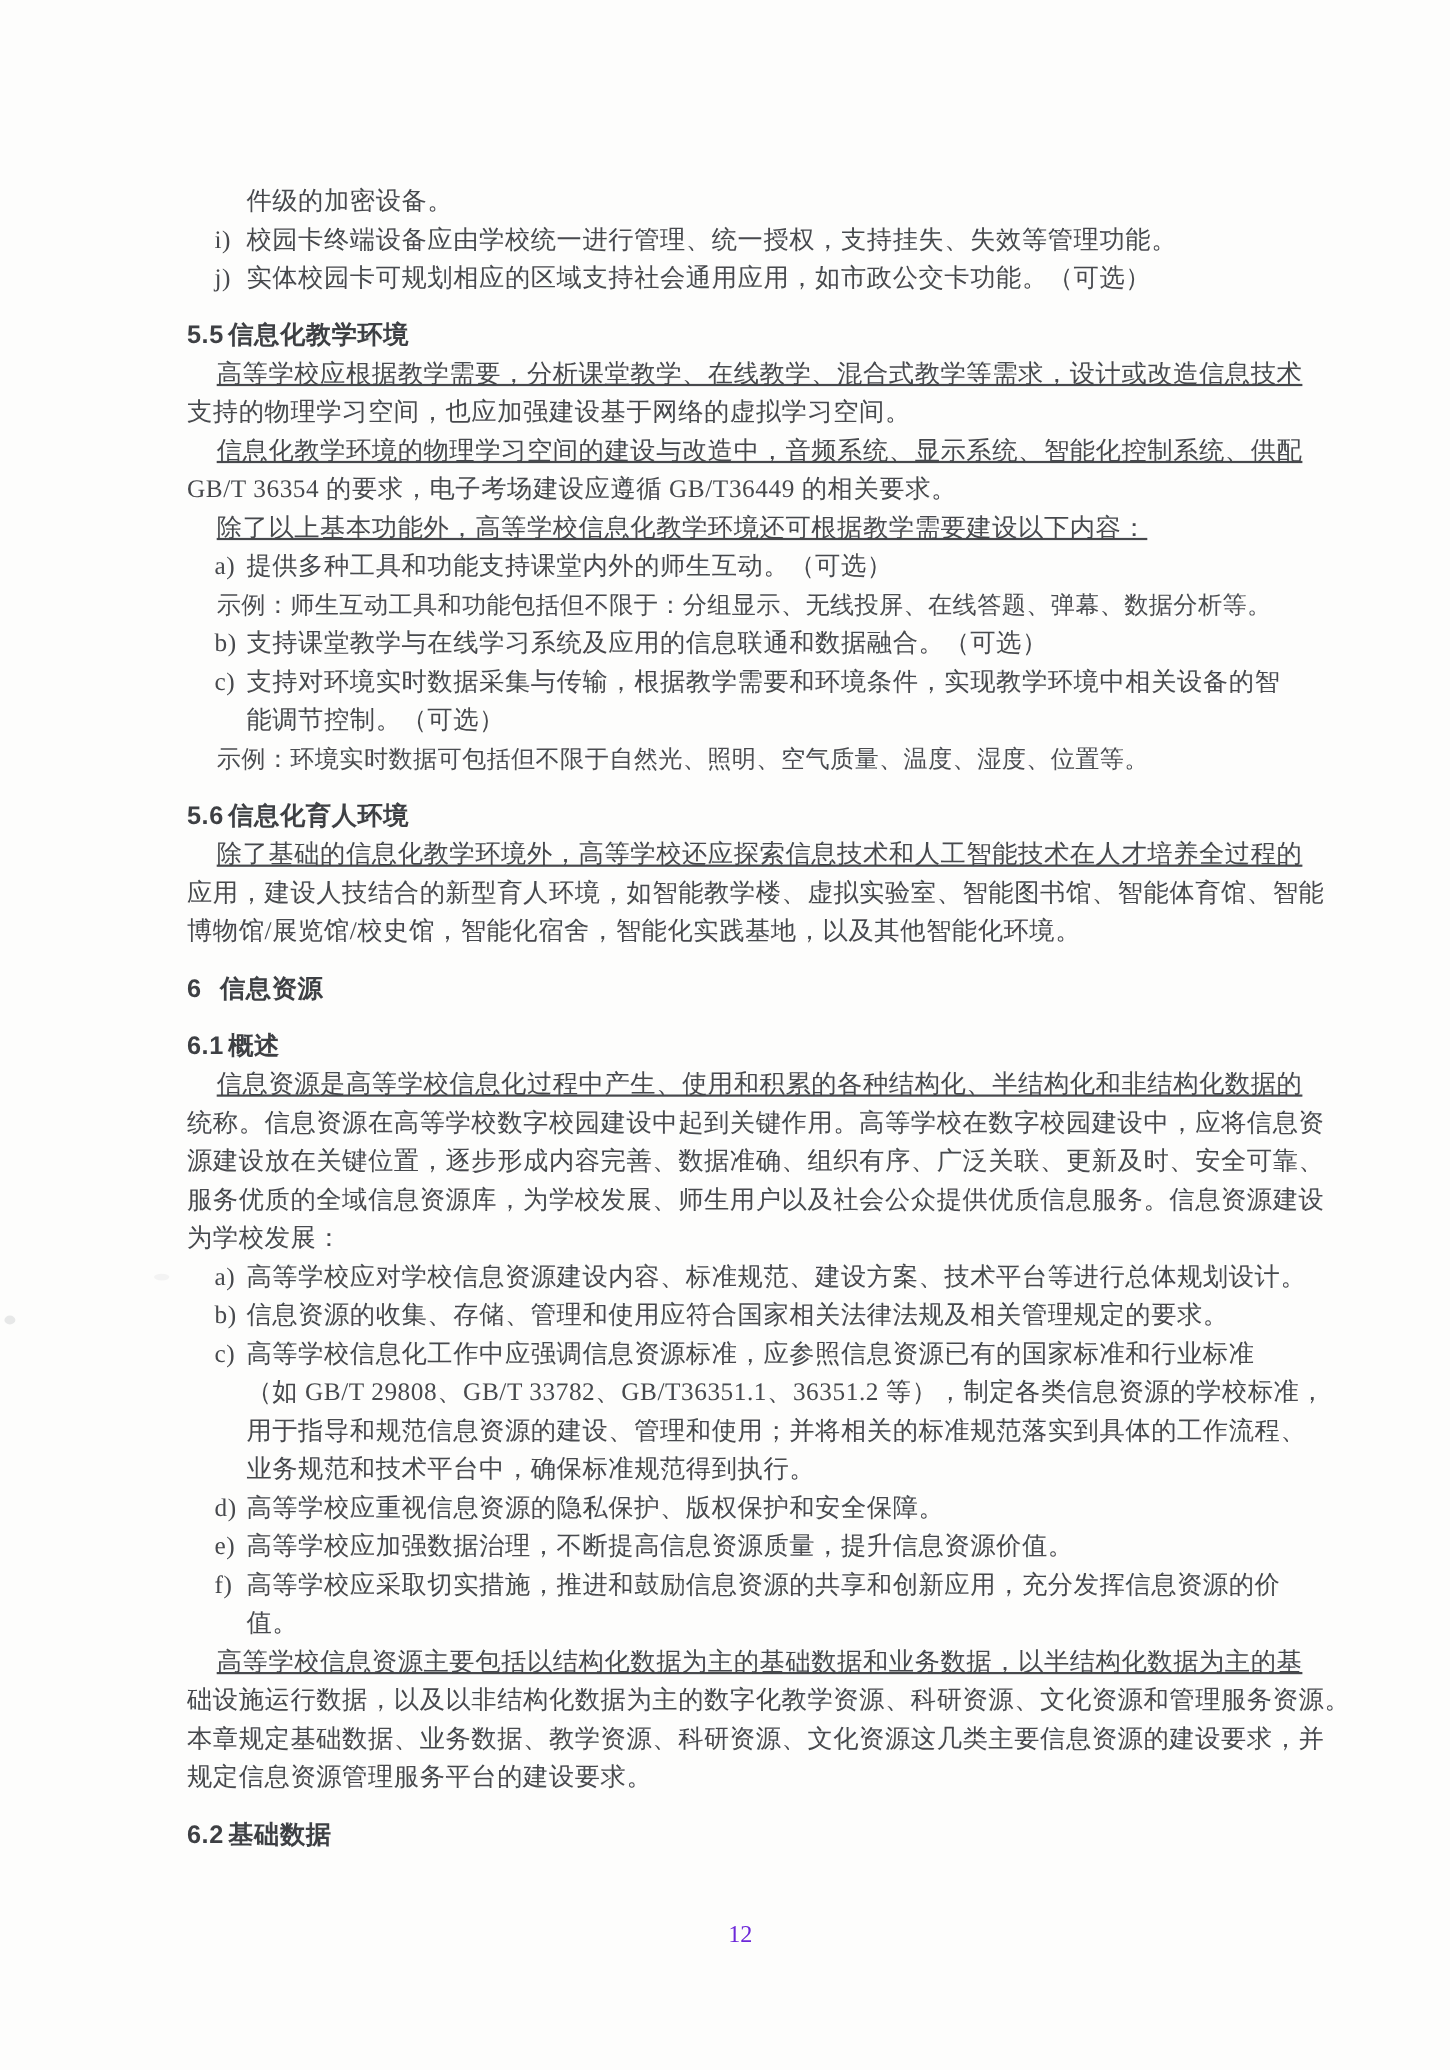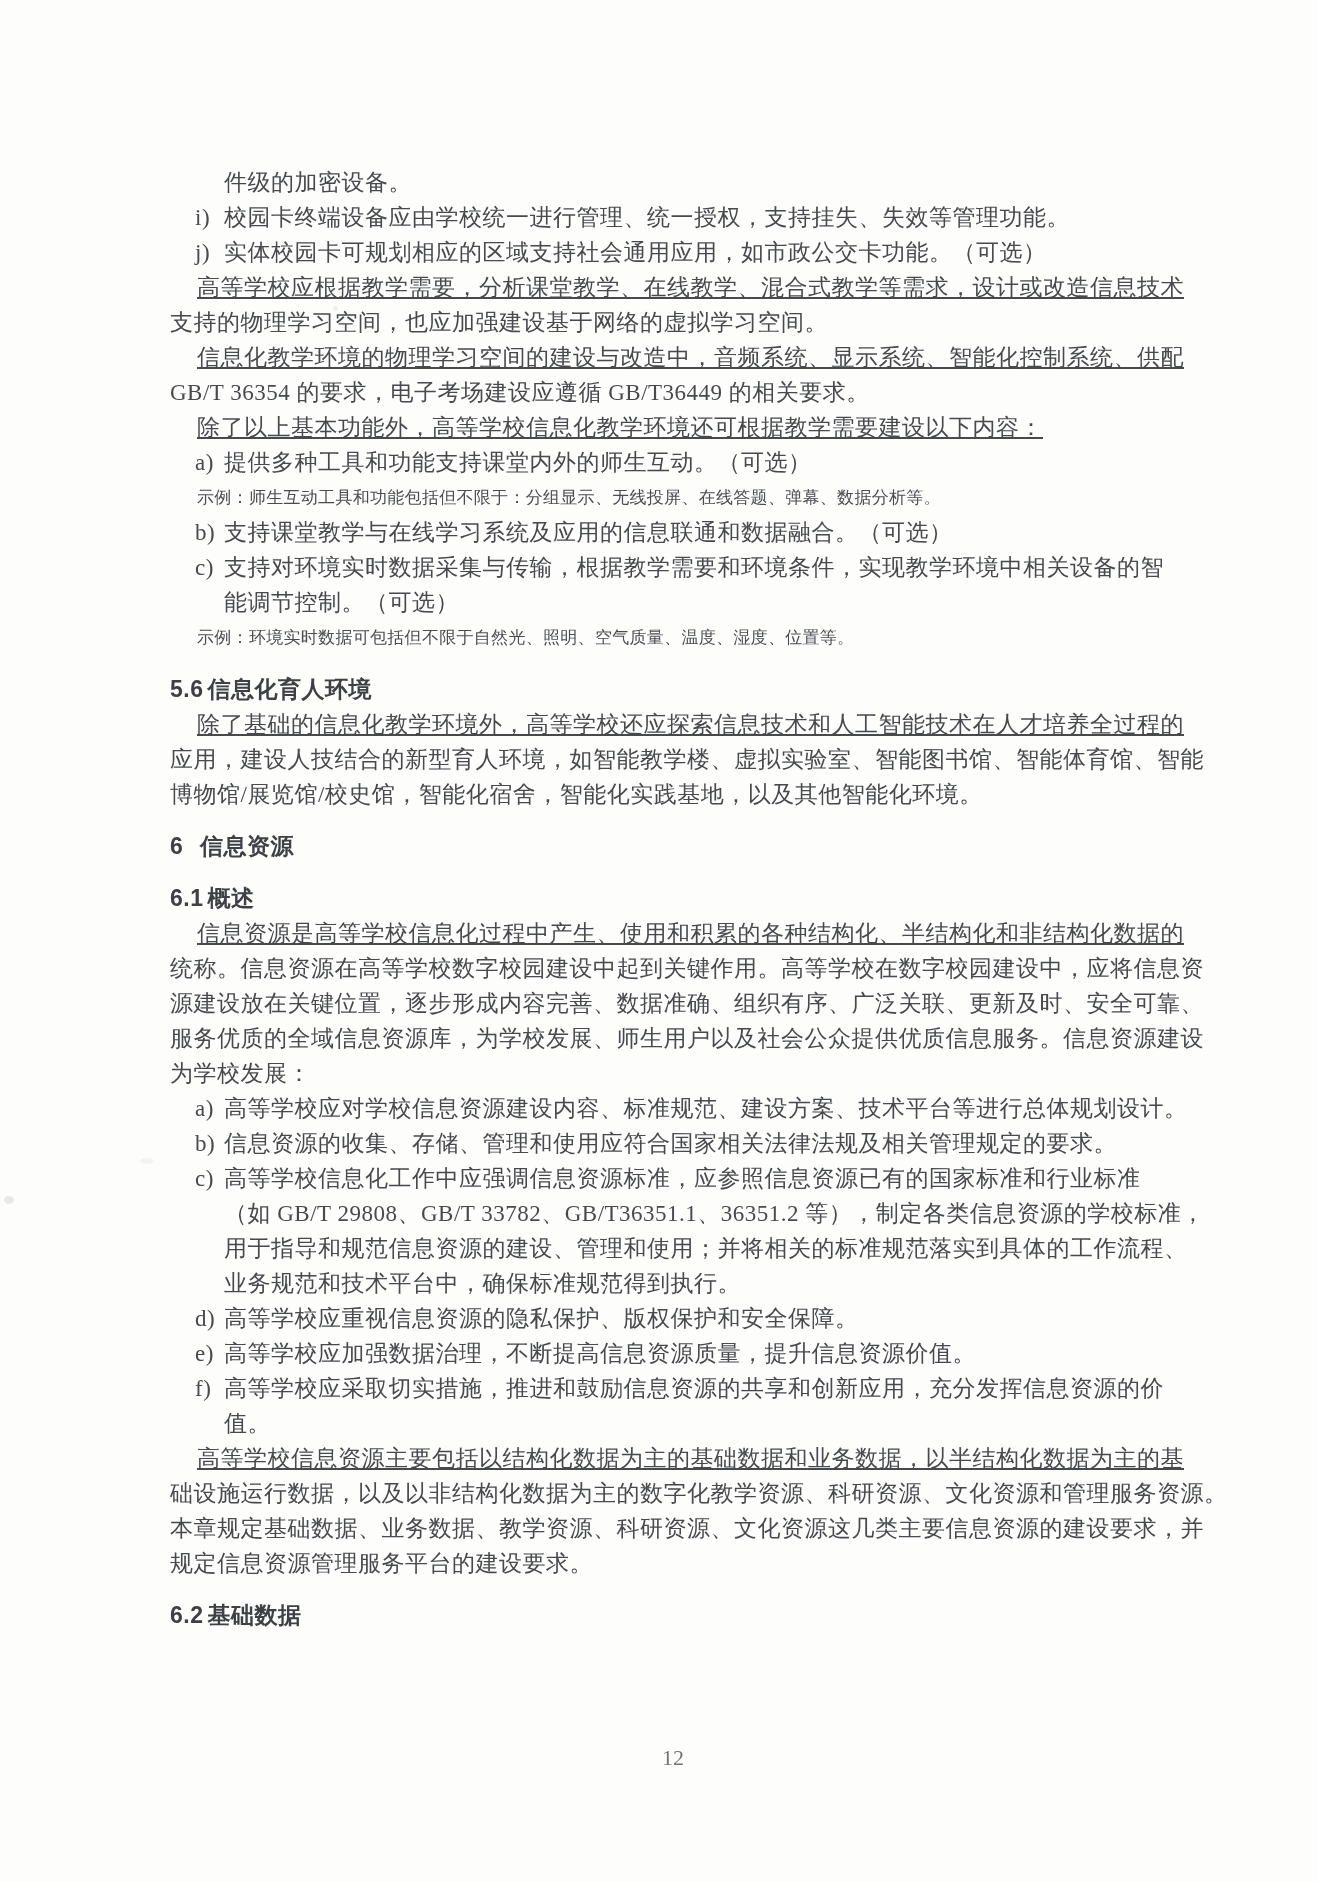"5.5 信息化教学环境" div.line { html: none -> <div><span>5.5</span><span>信息化教学环境</span></div> }
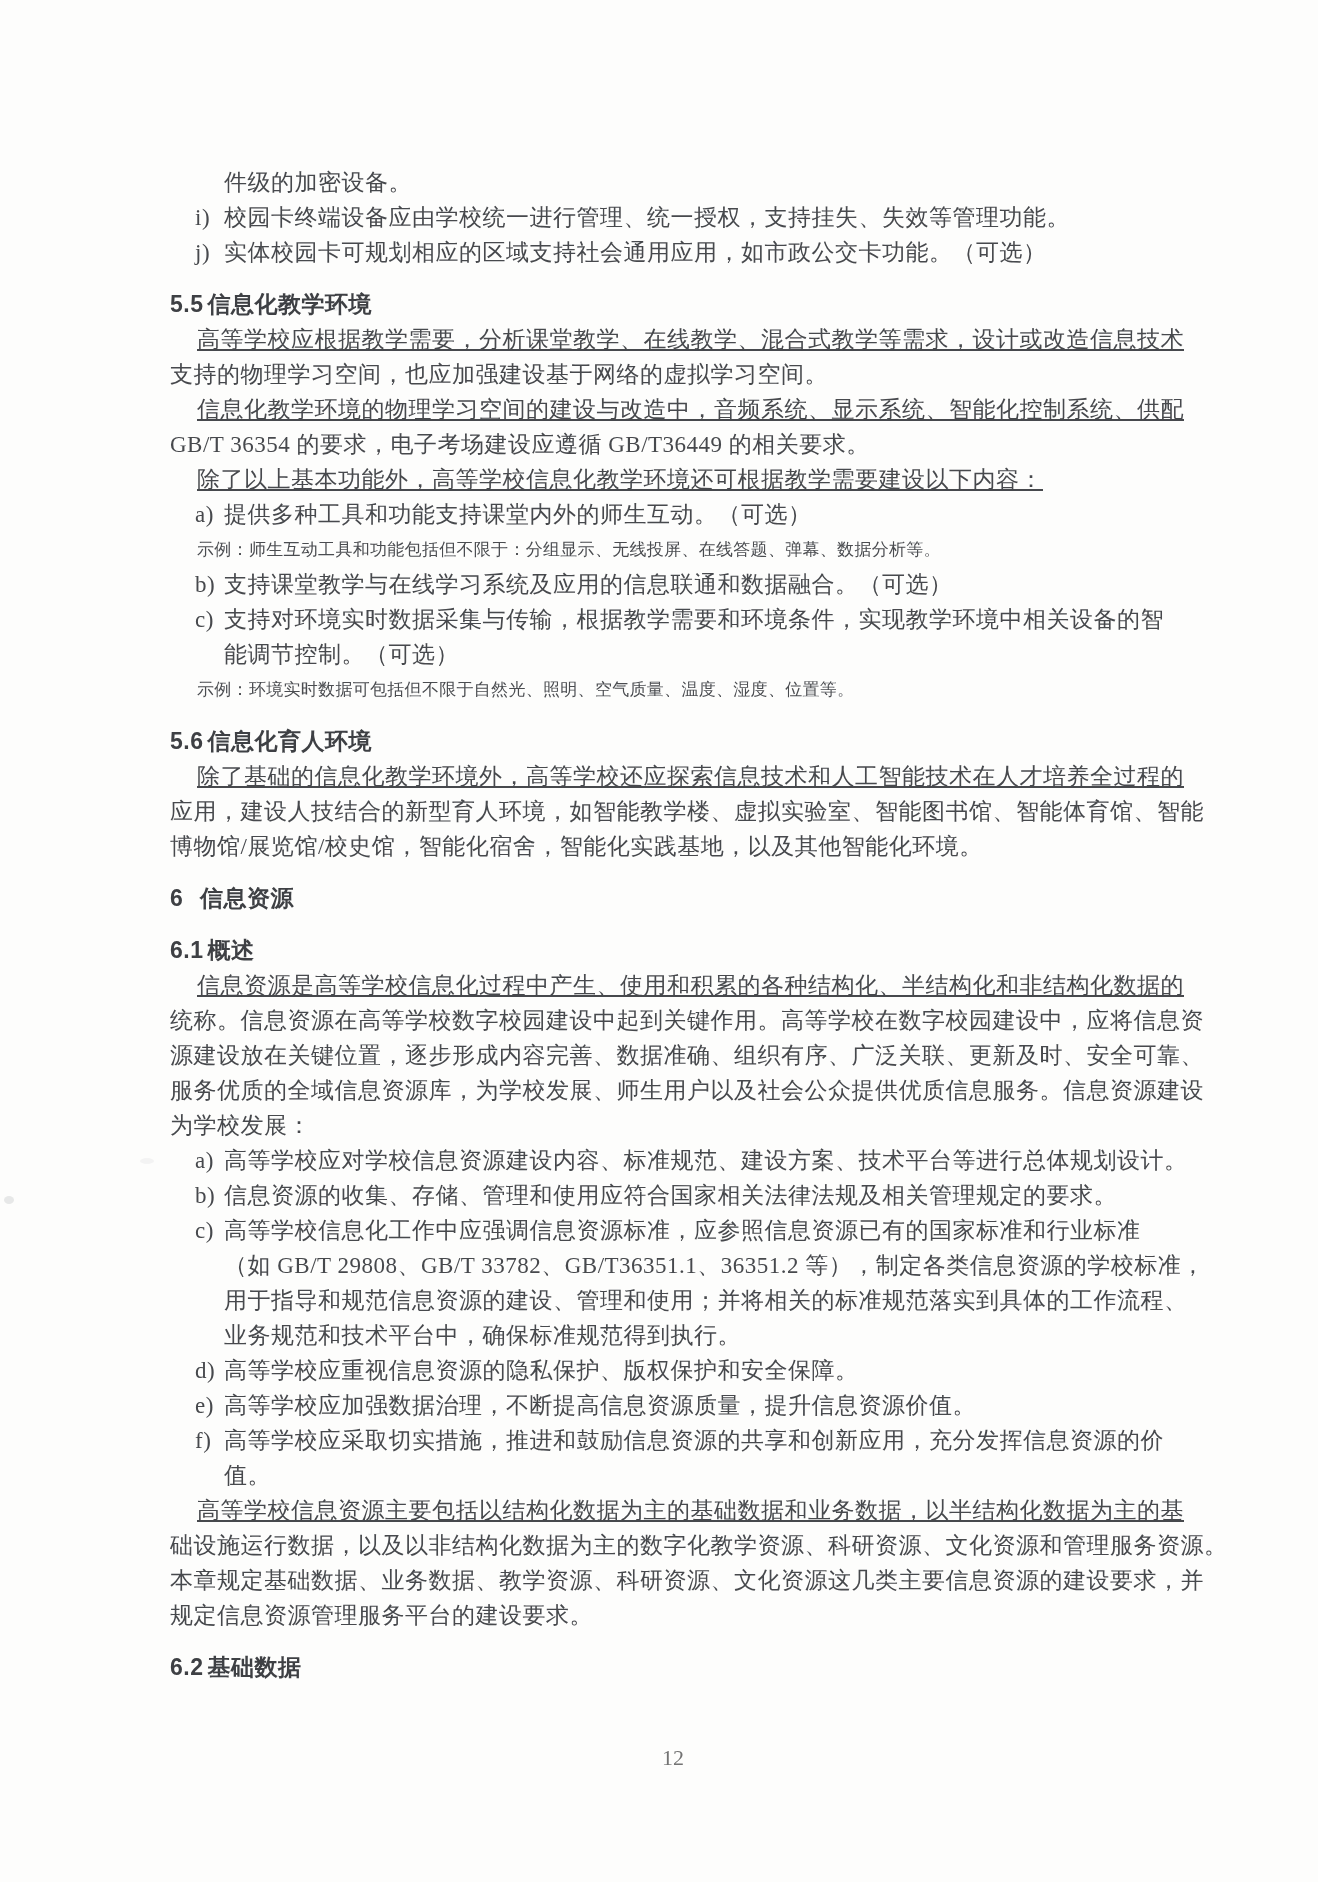"示例：师生互动工具和功能包括但不限于：分组显示、无线投屏、在线答题、弹幕、数据分" .example { font-size: 17px -> 22px }
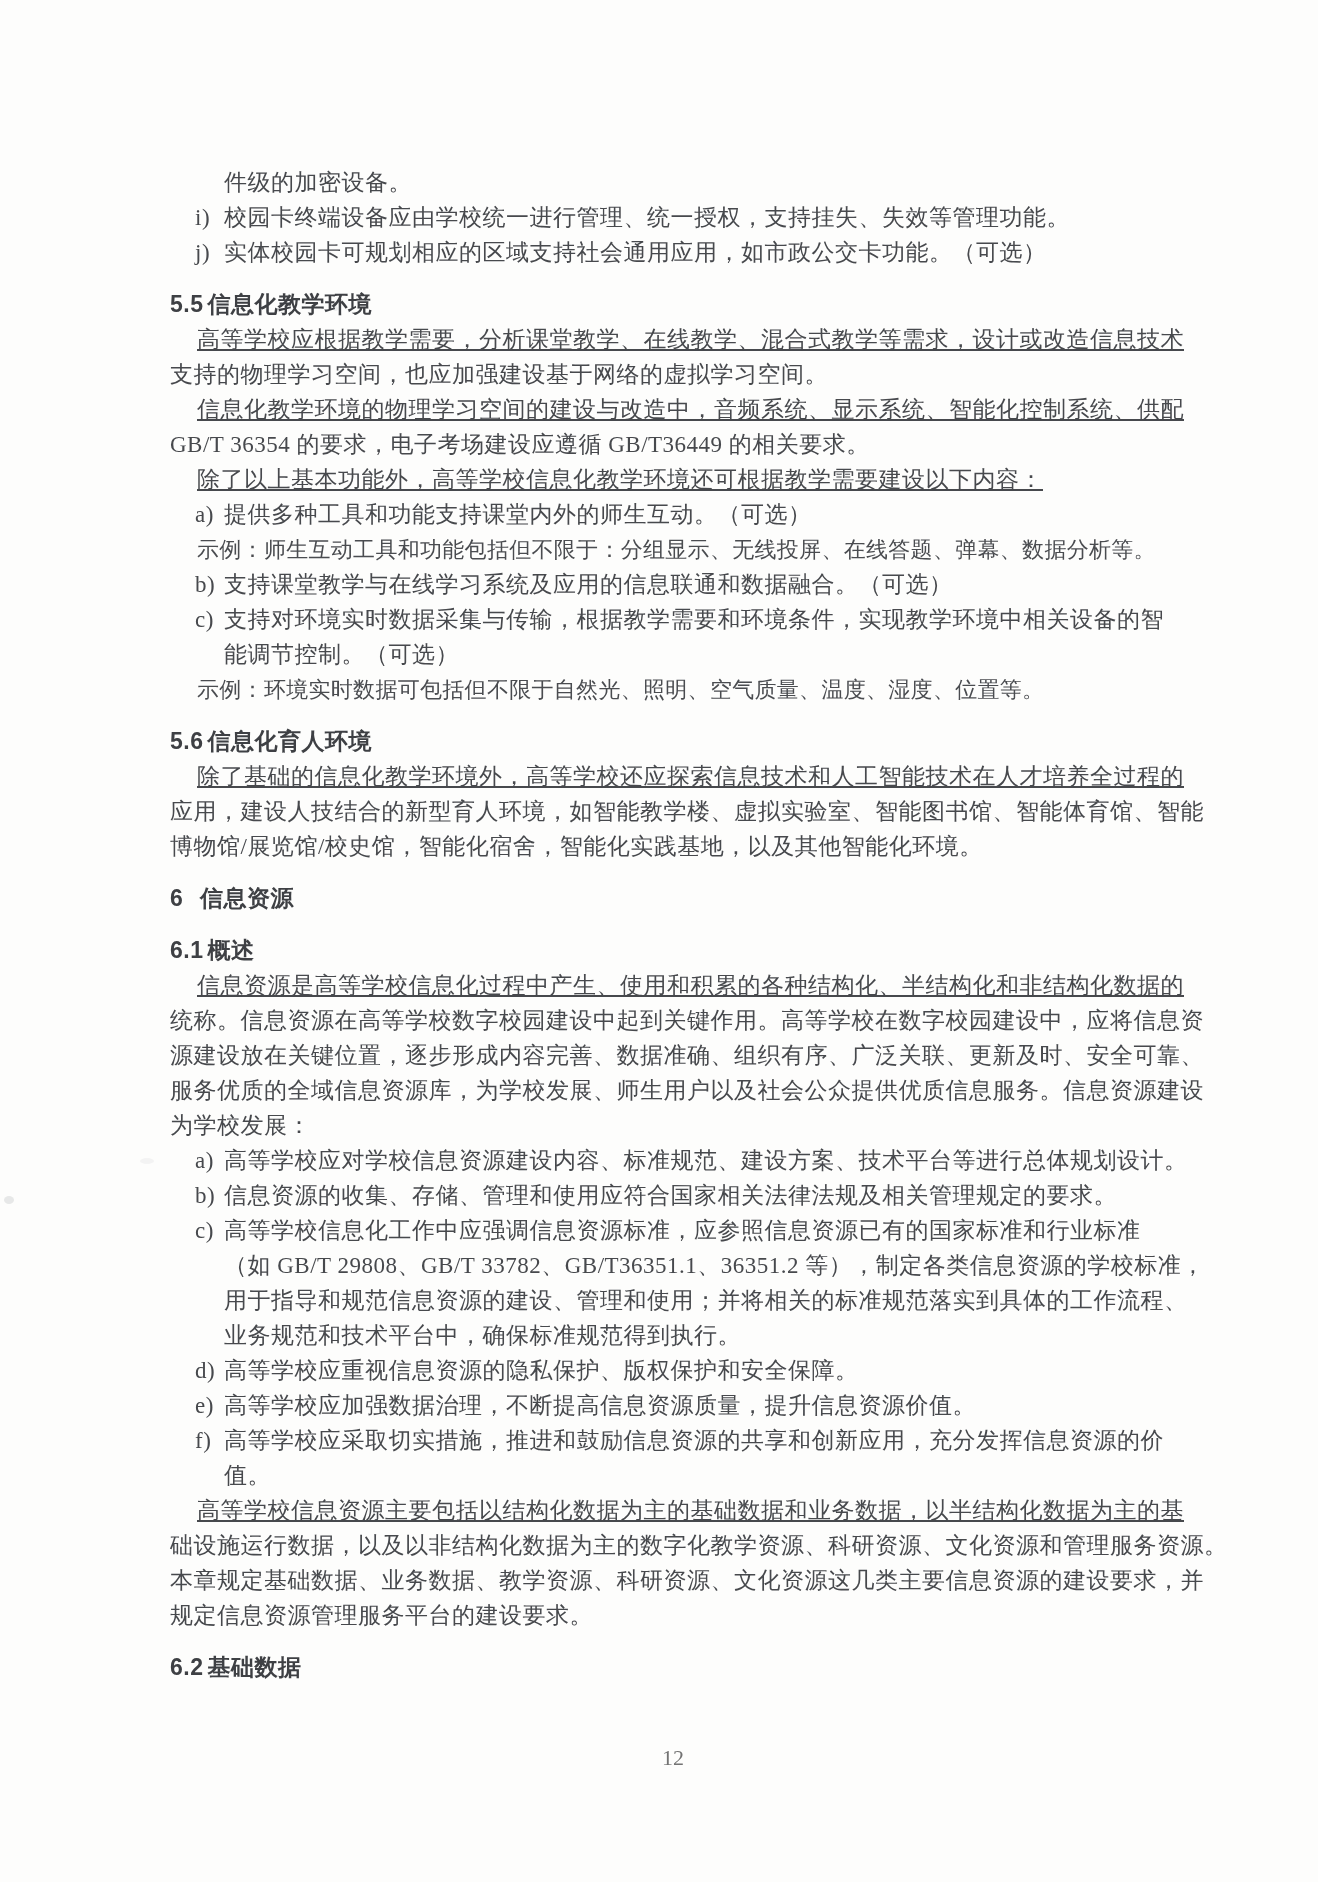"12" .page-number { color: #737373 -> #6d28d9 }
